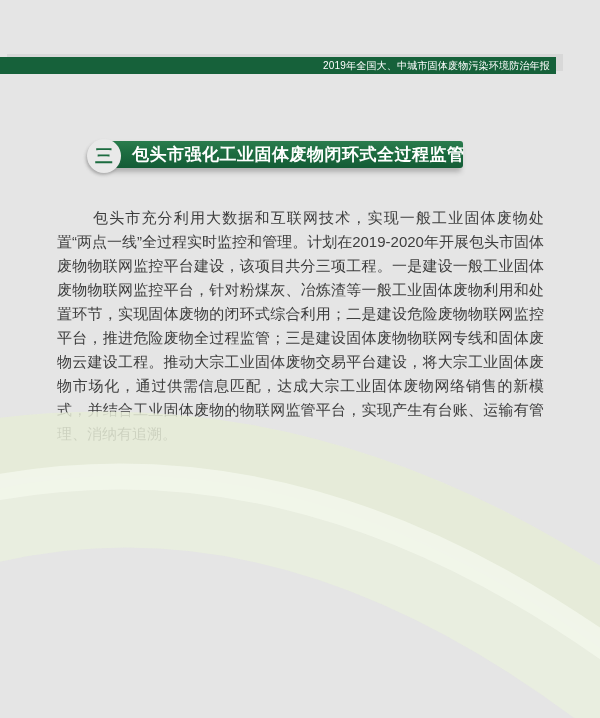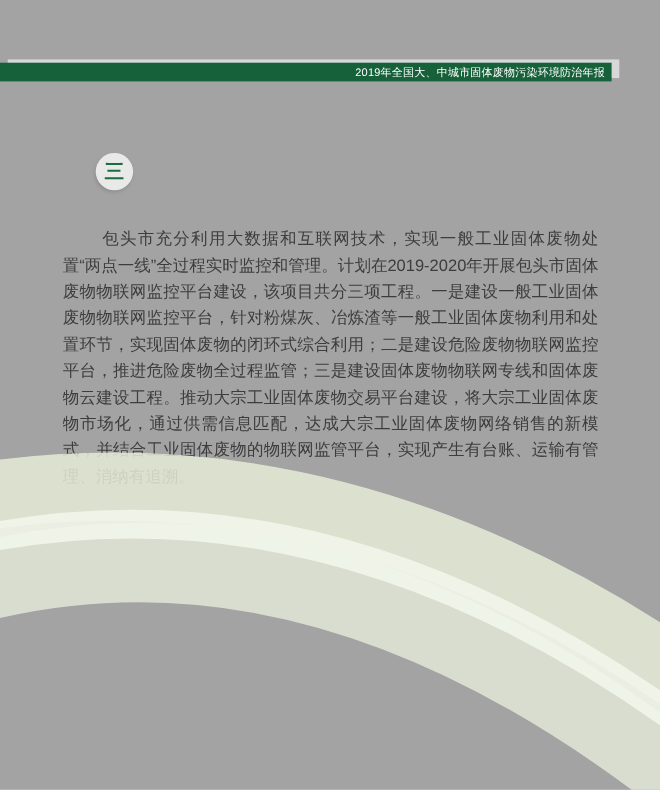"2019年全国大、中城市固体废物污染环境防治年报" .page { background: #a3a3a3 -> #e5e5e5 }
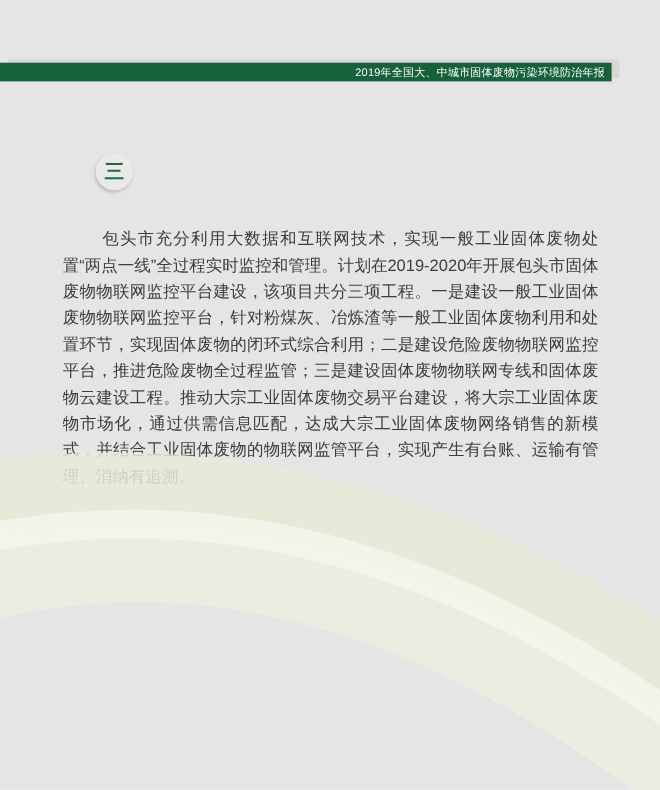"包头市强化工业固体废物闭环式全过程监管" div.section-banner { html: none -> <div> <span>包头市强化工业固体废物闭环式全过程监管</span> </div> }
